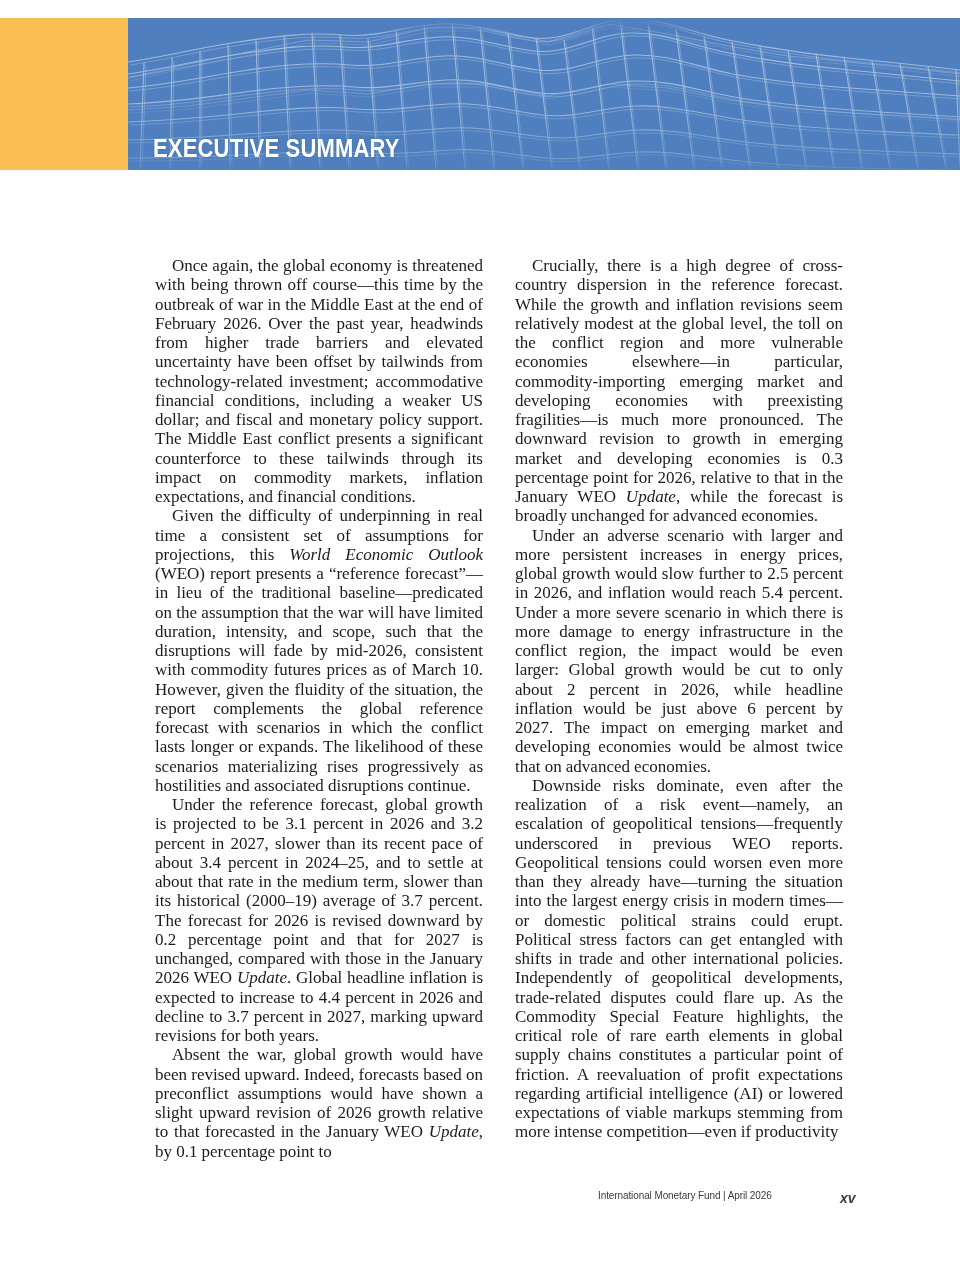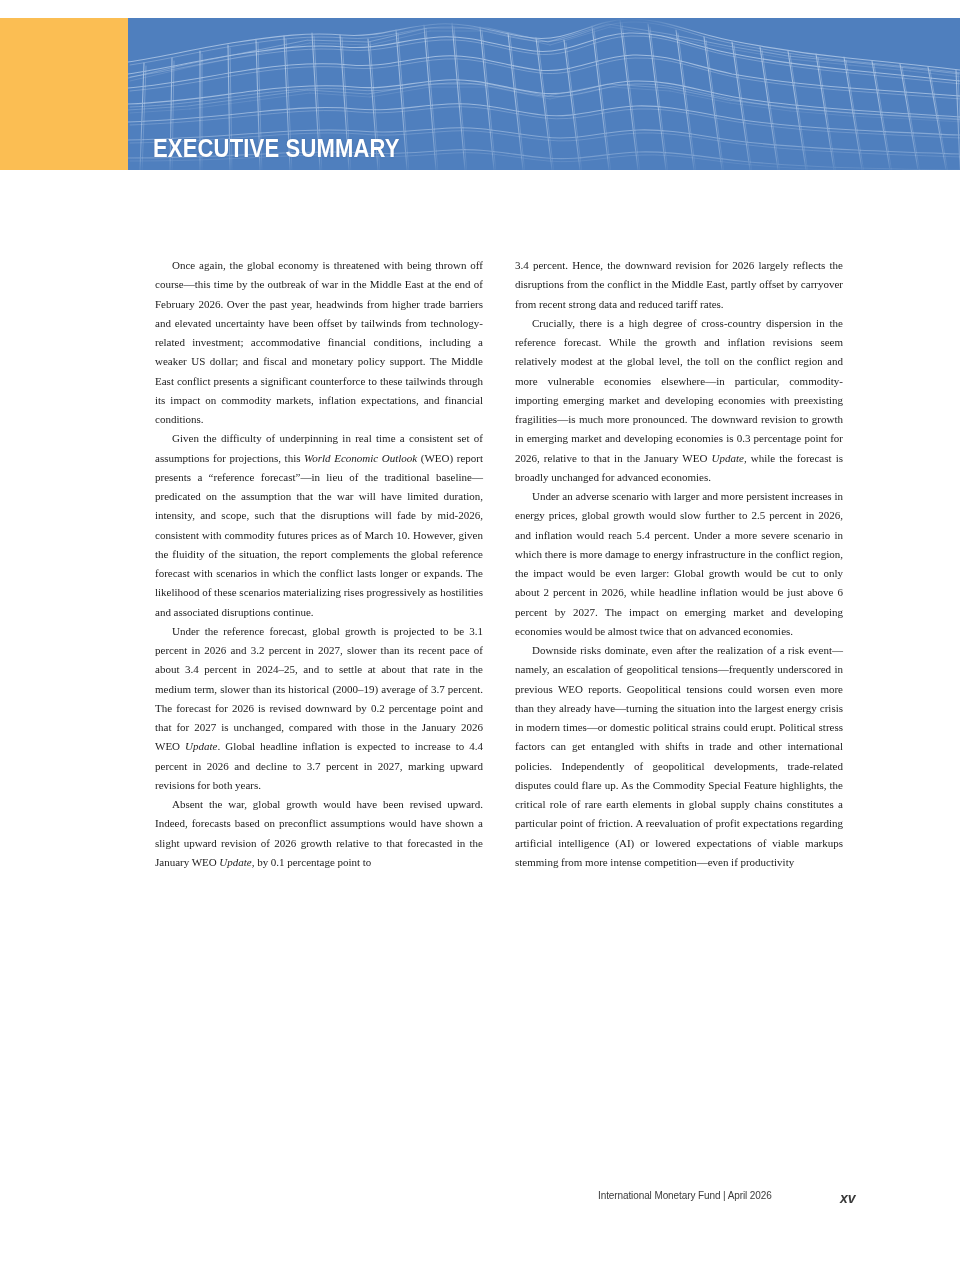"Once again, the global economy" .body-paragraph { font-size: 11px -> 17px }
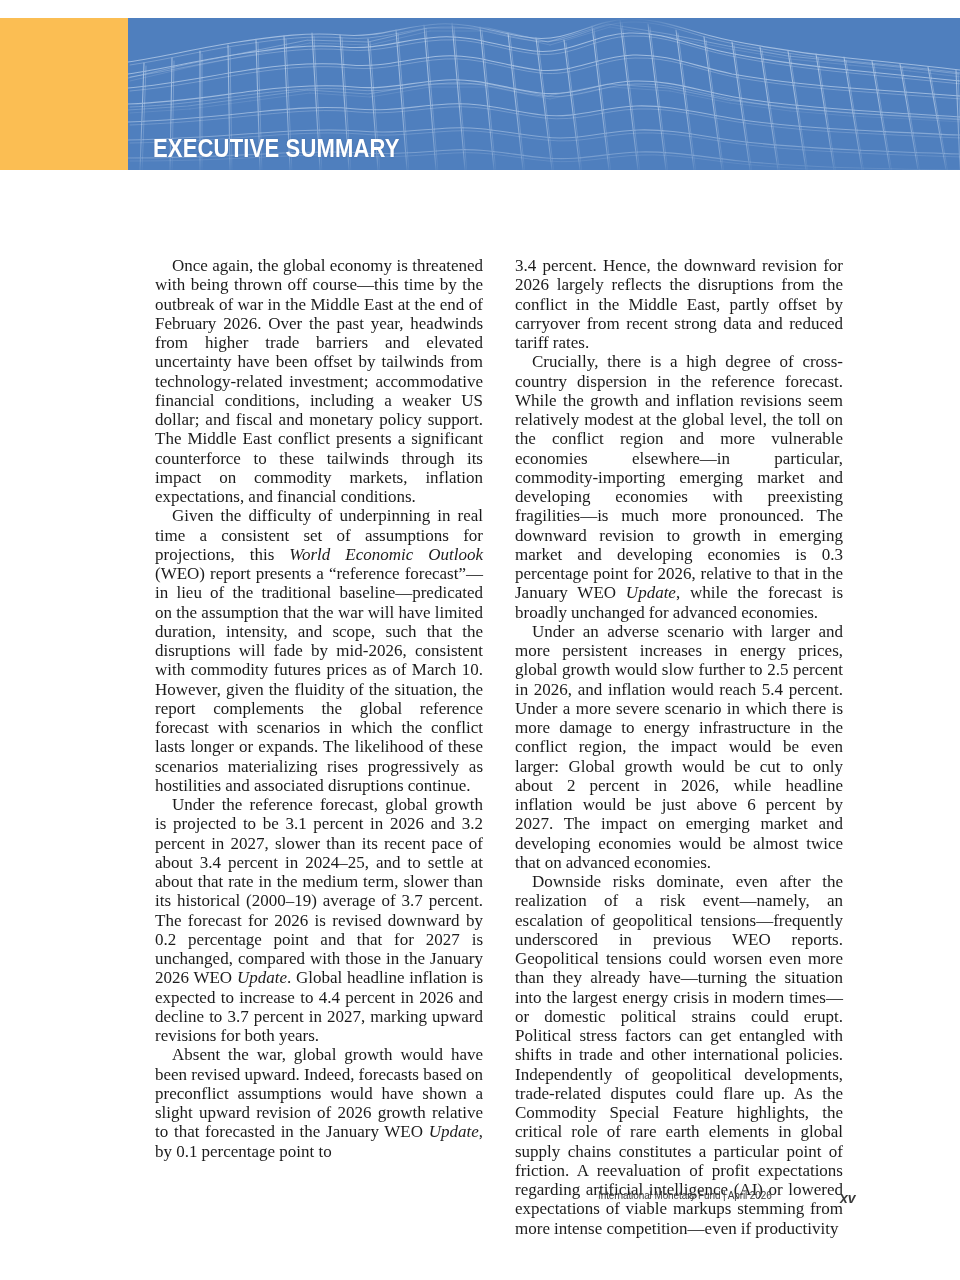"3.4 percent. Hence, the downward" p.body-paragraph { html: <p>3.4 percent. Hence, the downward revision for 2026 largely reflects the disruptions from the conflict in the Middle East, partly offset by carryover from recent strong data and reduced tariff rates.</p> -> none }
